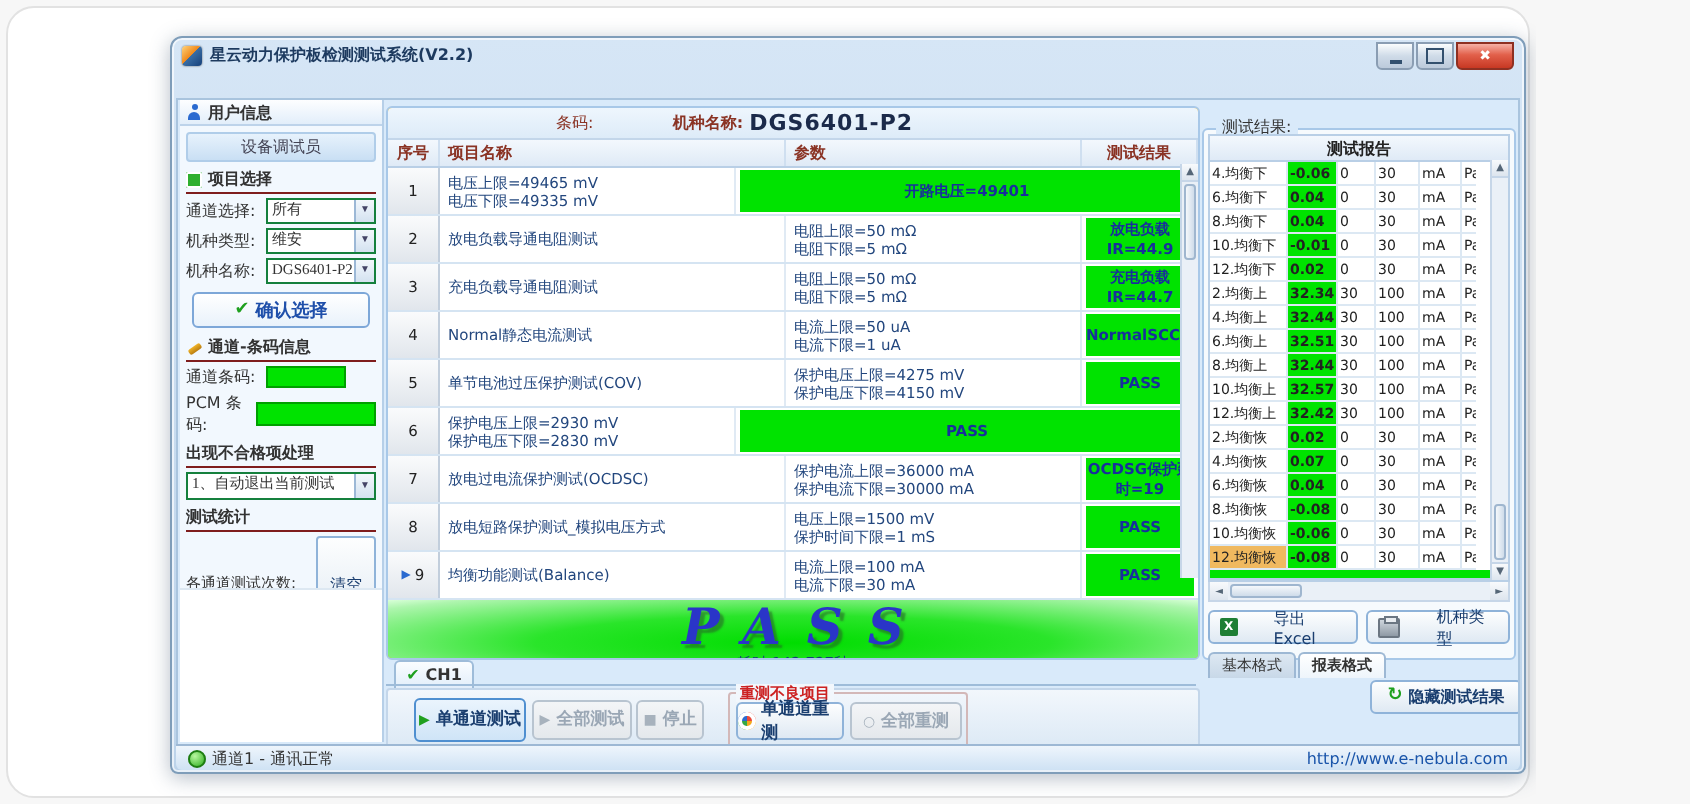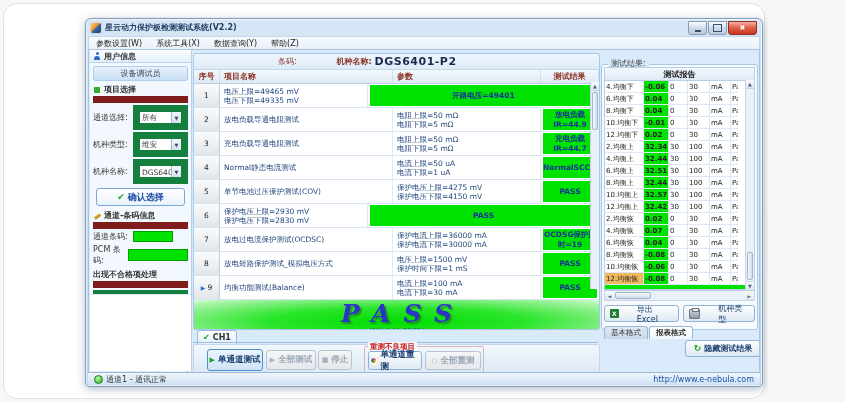"参数设置(W)" div.menubar { html: <div> <div>参数设置(W)</div> <div>系统工具(X)</div> <div>数据查询(Y)</div> <div>帮助(Z)</div> </div> -> none }
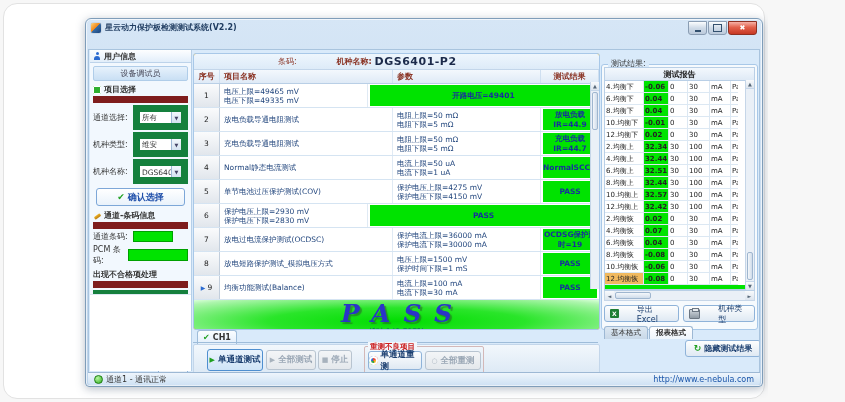"项目选择" .sec-title { border-bottom: 7px solid #7f1d1d -> 1px solid #7f1d1d }
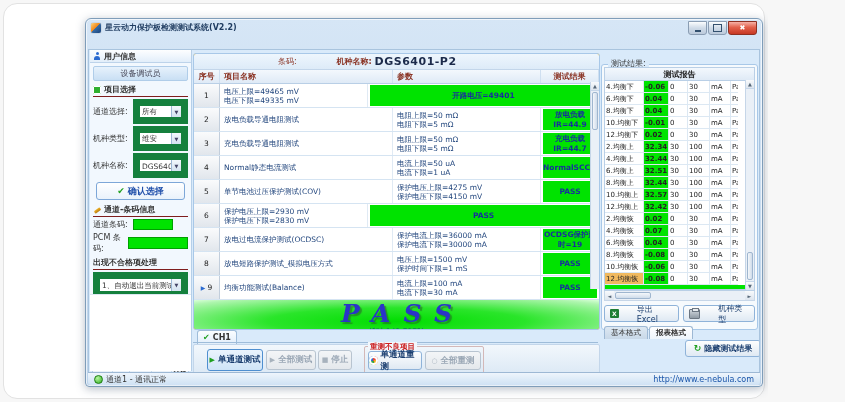"所有" .select { align-items: flex-end -> flex-start; border: 7px solid #15803d -> 1px solid #15803d; font-family: none -> Liberation Serif, serif }
